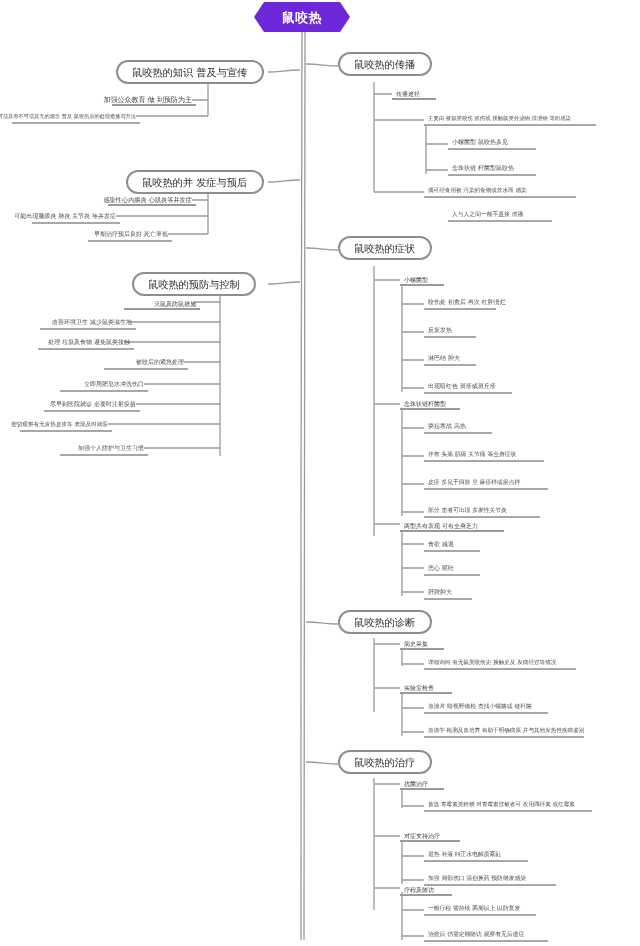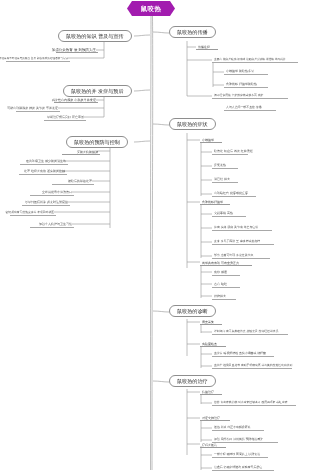"鼠咬热" .root { background: #a21caf -> #6d28d9 }
